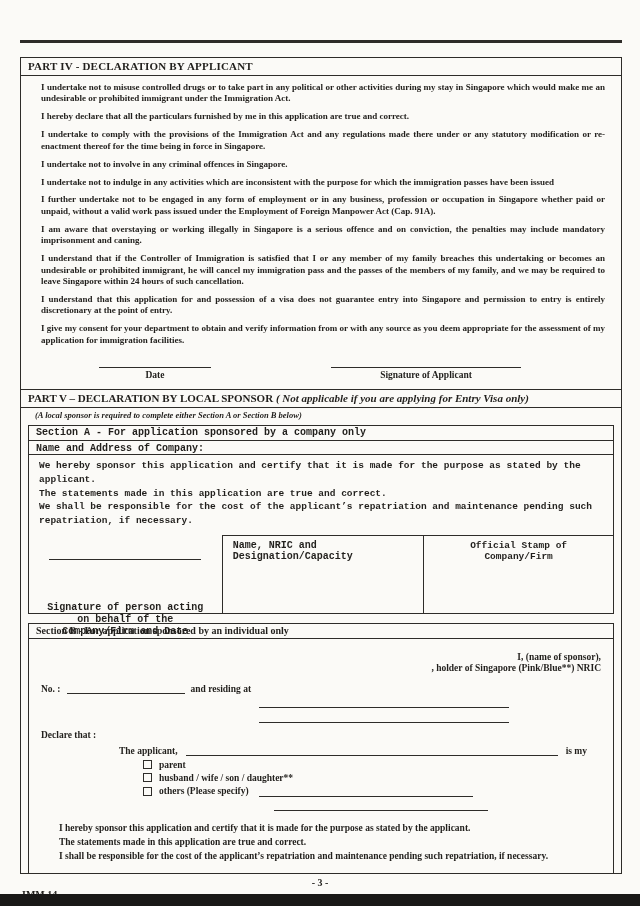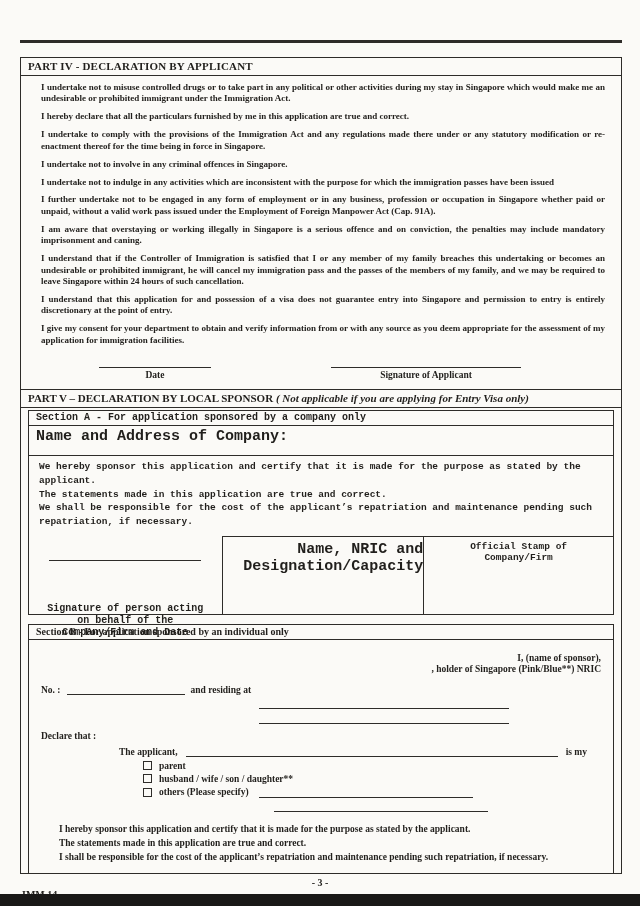"(A local sponsor is required" div.p5-note { html: none -> <div>(A local sponsor is required to complete either Section A or Section B below)</div> }
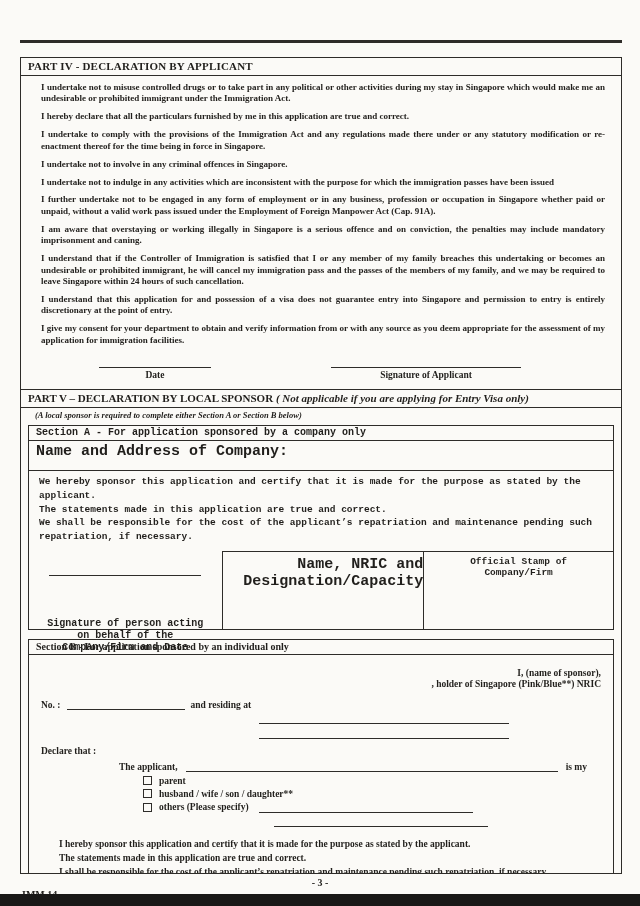"Name and Address of Company:" .company-row { font-size: 15px -> 10px; padding: 2px 7px 10px -> 2px 7px 0 }
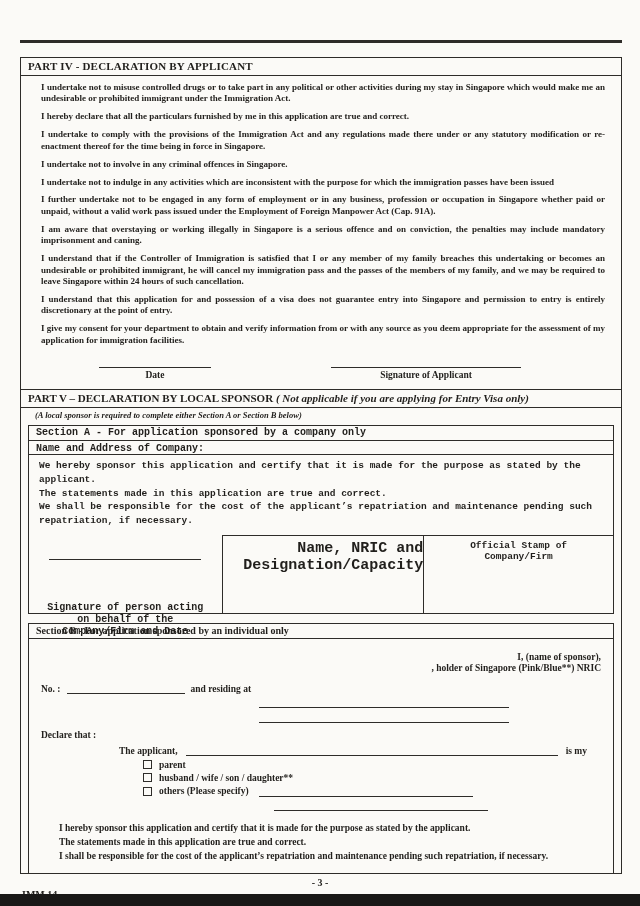"Name, NRIC and Designation/Capacity" .ta-col2 { font-size: 15px -> 10px; padding: 4px 0 -> 4px 10px; text-align: right -> left }
